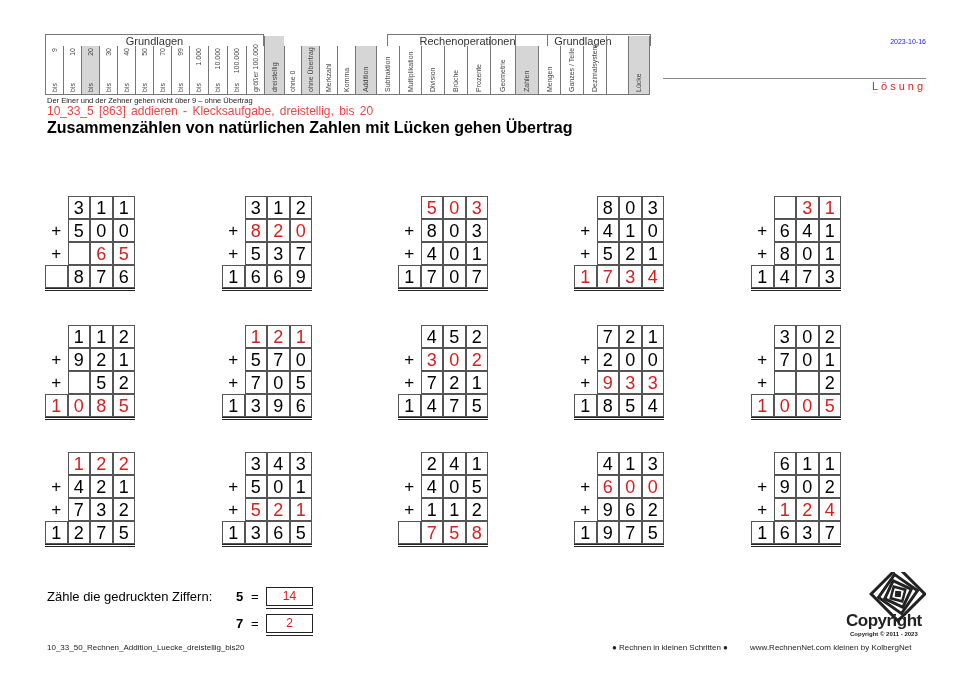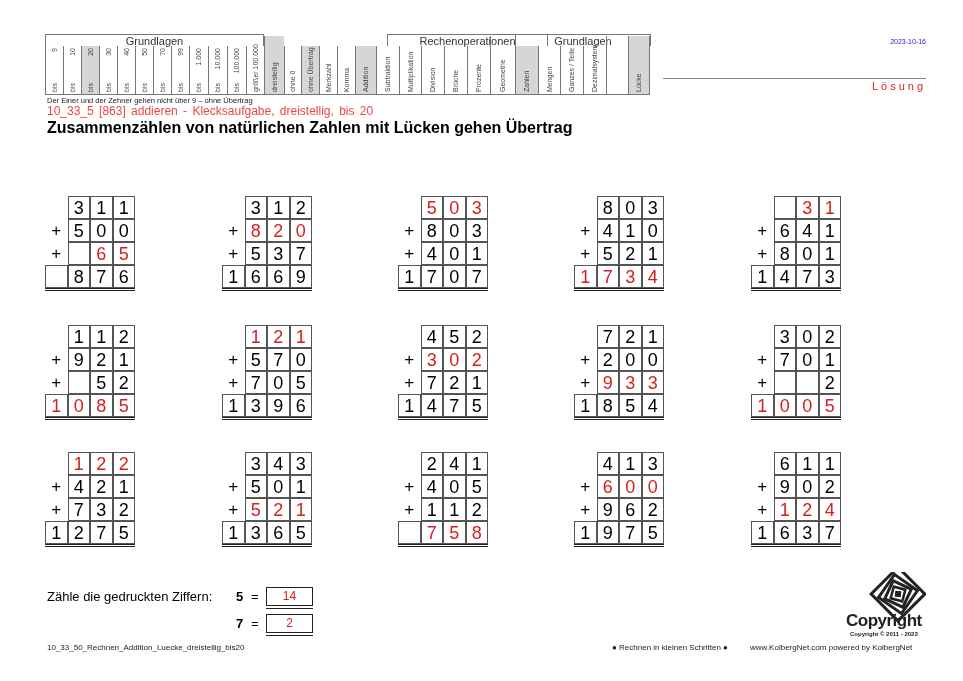"www.KolbergNet.com powered by KolbergNet" div.footer-right { text: www.KolbergNet.com powered -> www.RechnenNet.com kleinen }
